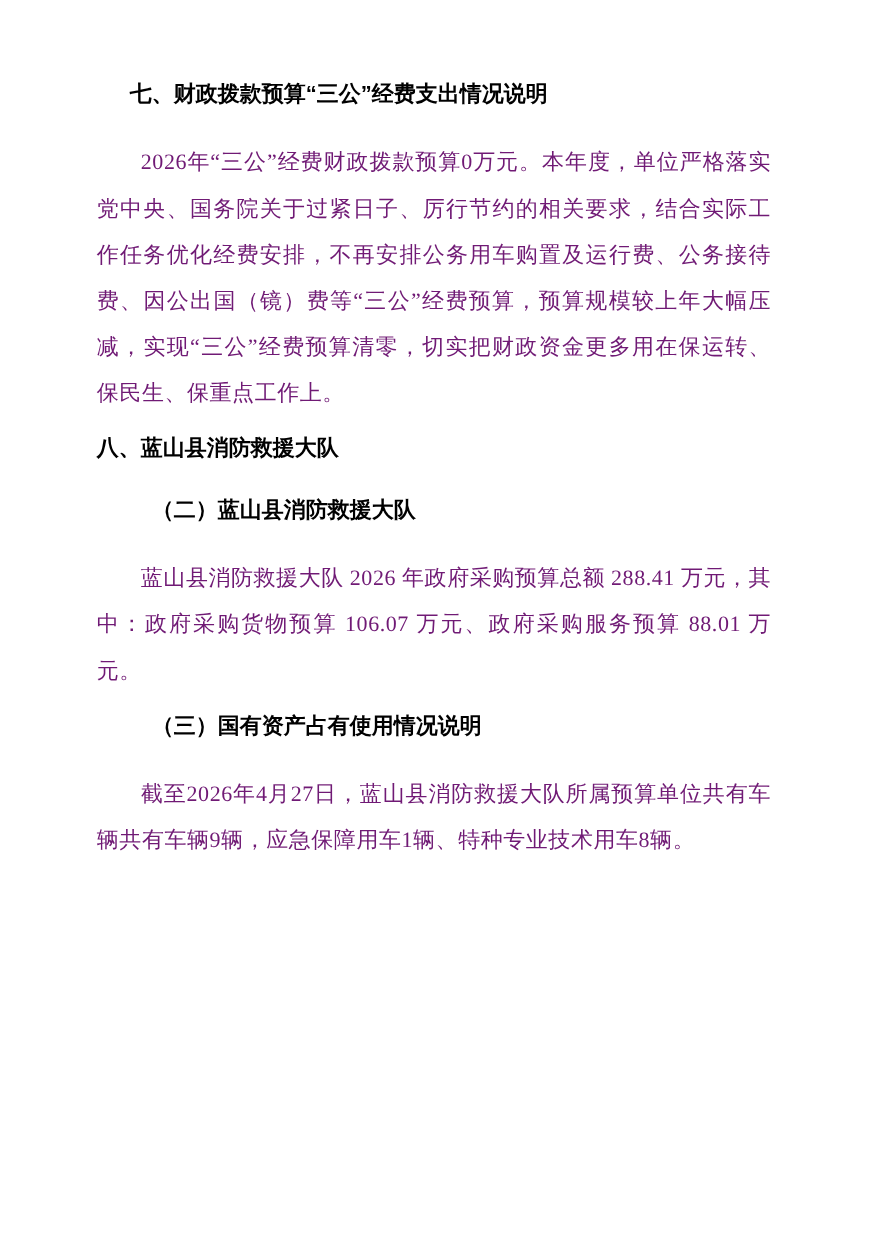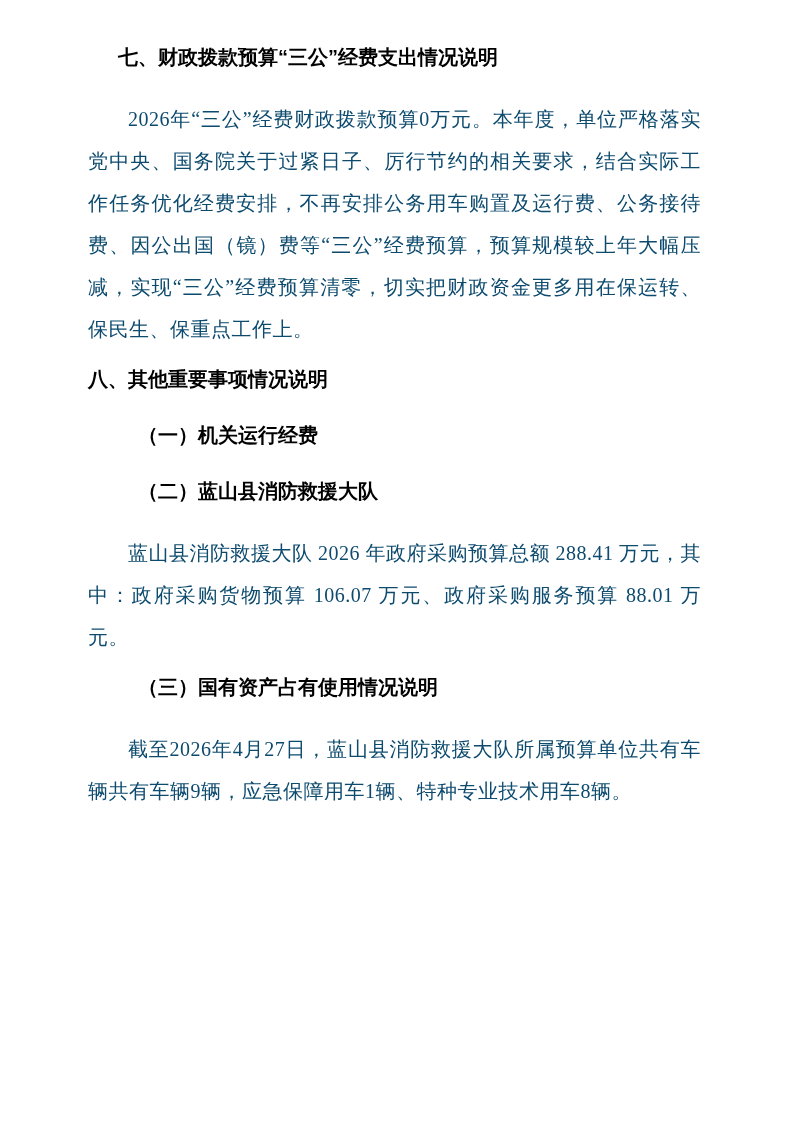"七、财政拨款预算“三公”经费支出情况说明" .page { padding: 42px 92px 0 88px -> 71px 92px 0 88px }
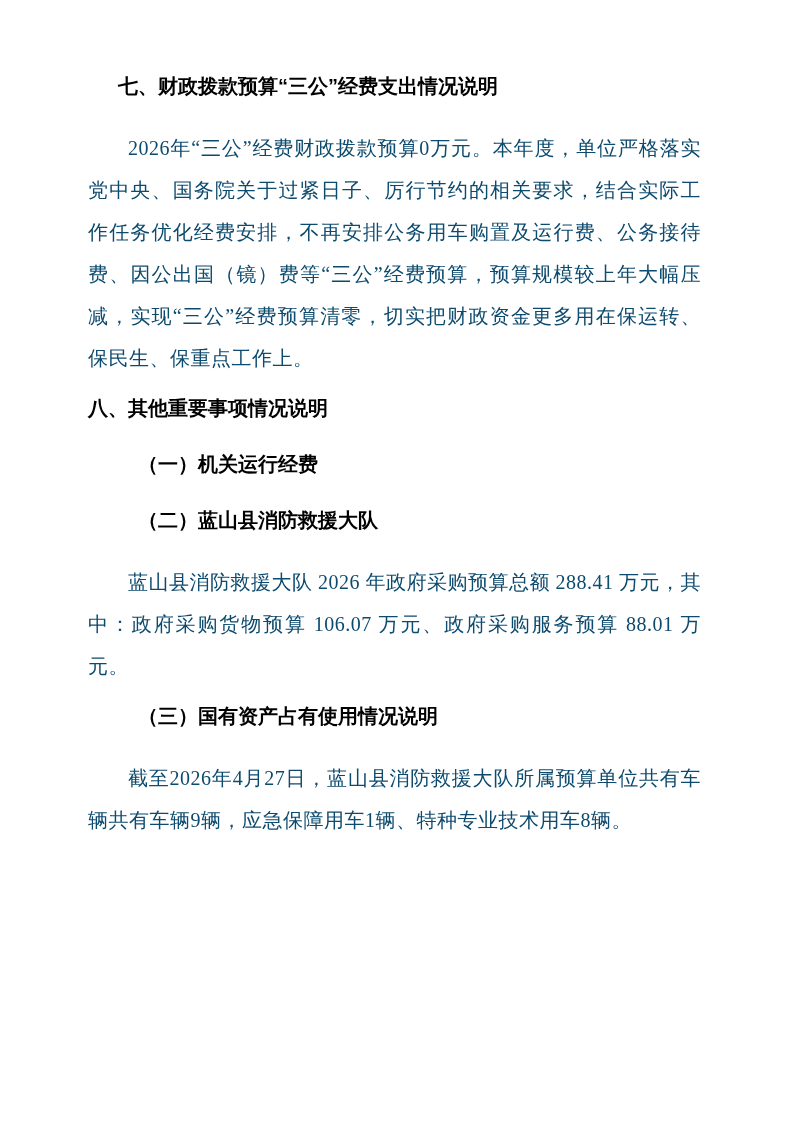"2026年“三公”经费财政拨款预算0万元。本年度，单位严格落实党中央、国务院关于" .para { color: #0c4a6e -> #701a75 }
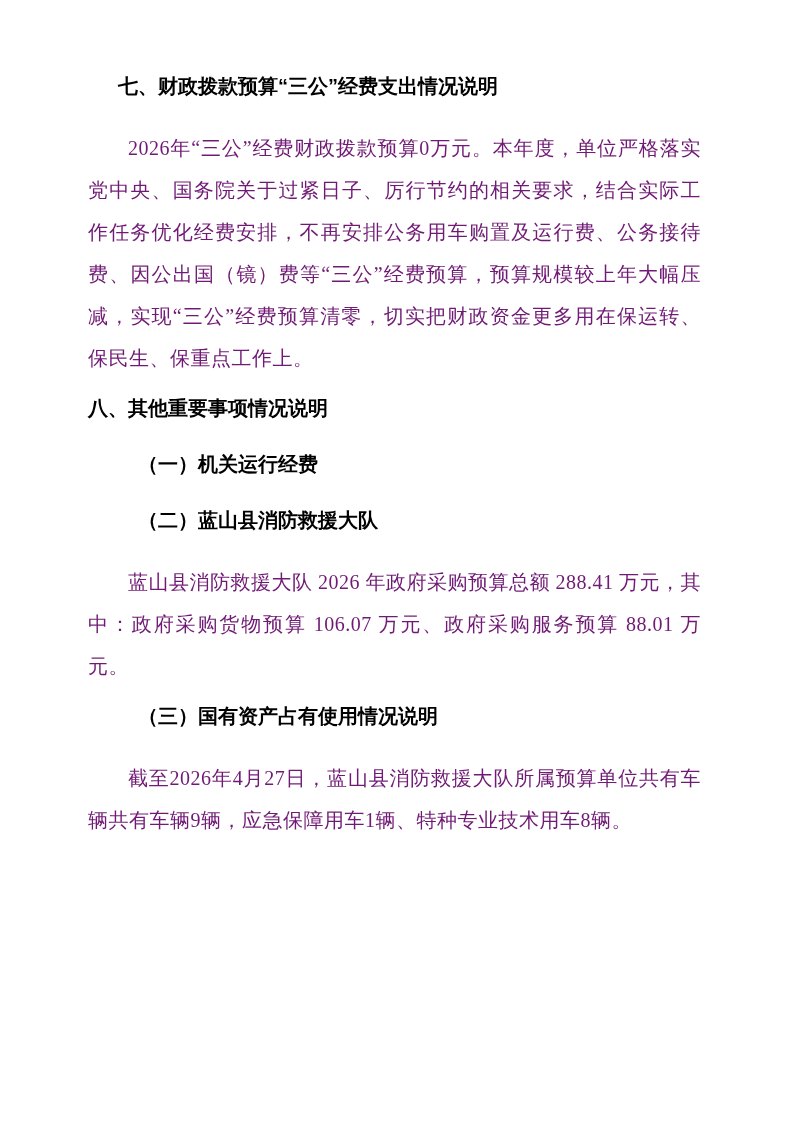"八、其他重要事项情况说明" h2.heading { text: 其他重要事项情况说明 -> 蓝山县消防救援大队 }
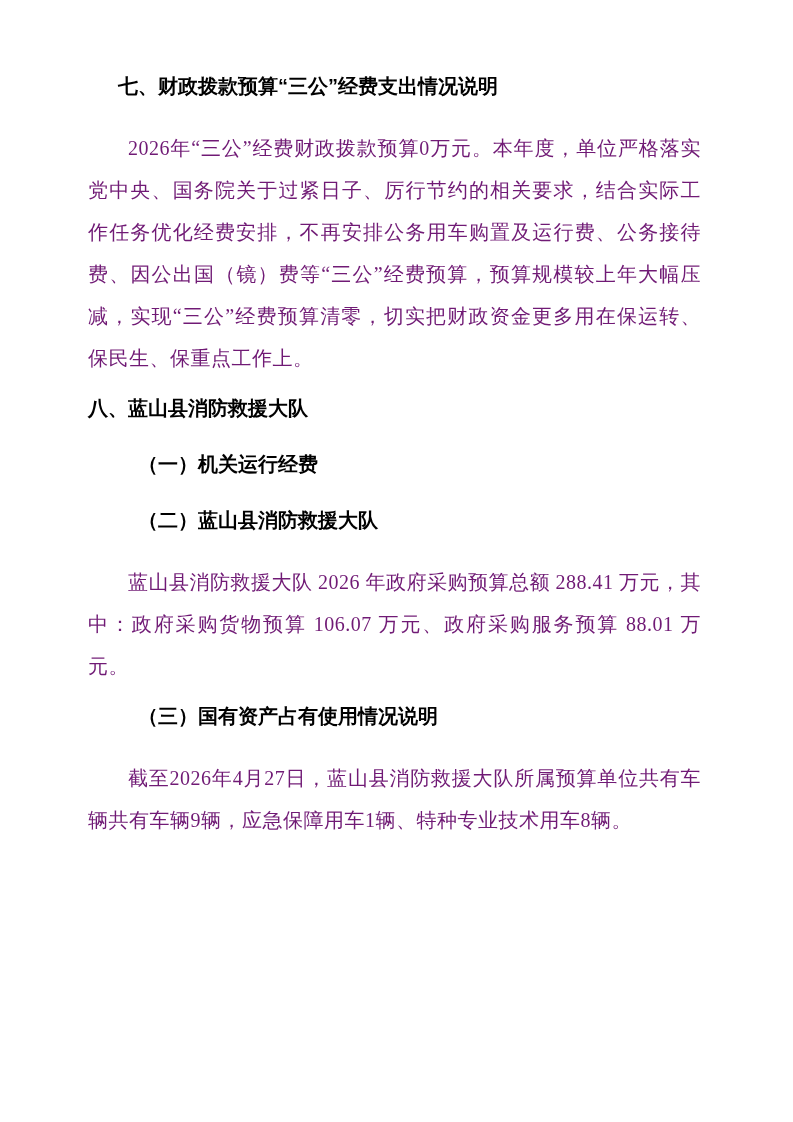"（一）机关运行经费" h3.heading { html: <h3>（一）机关运行经费</h3> -> none }
